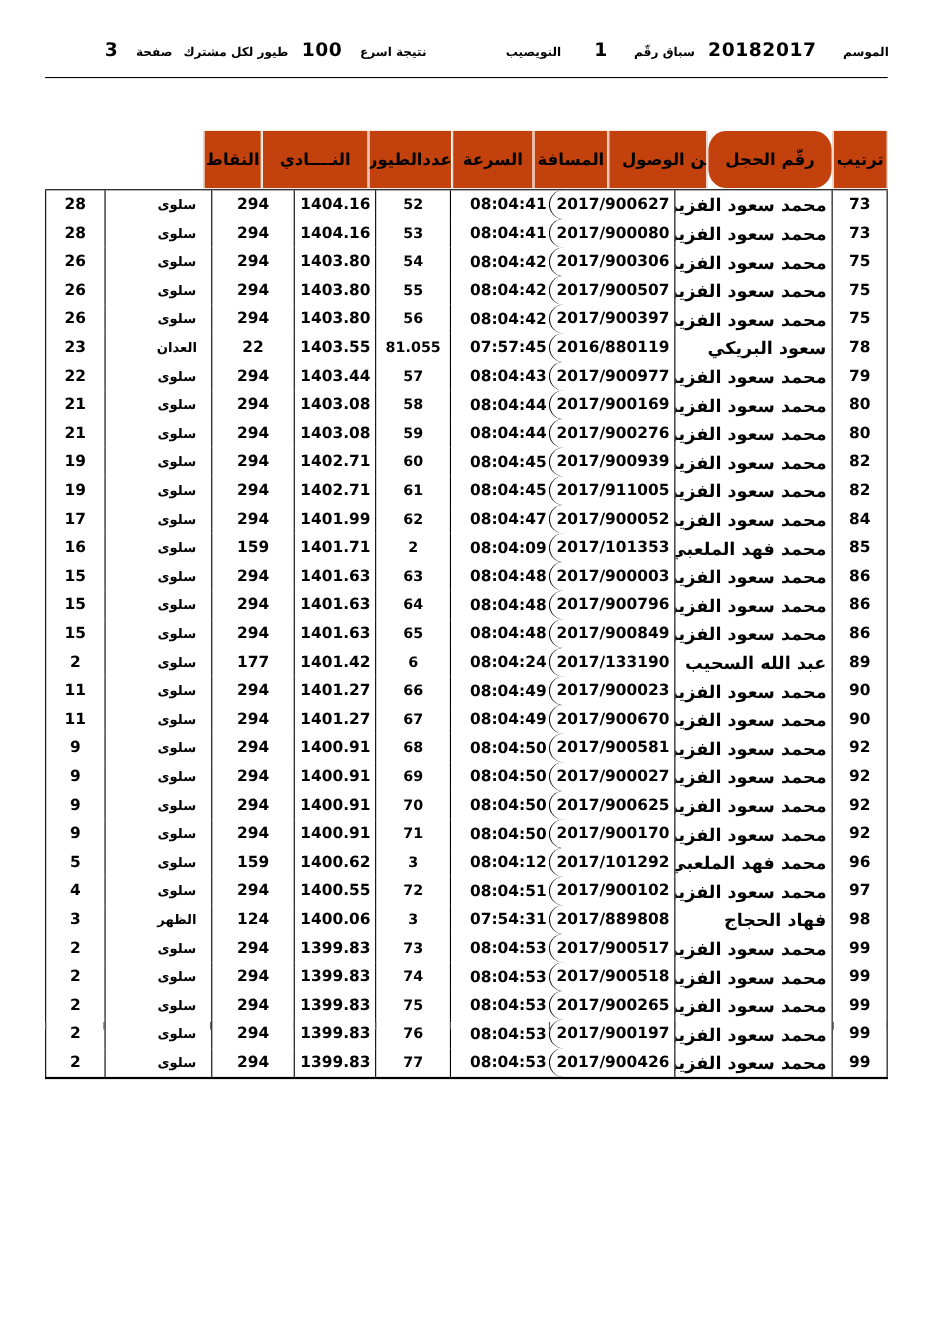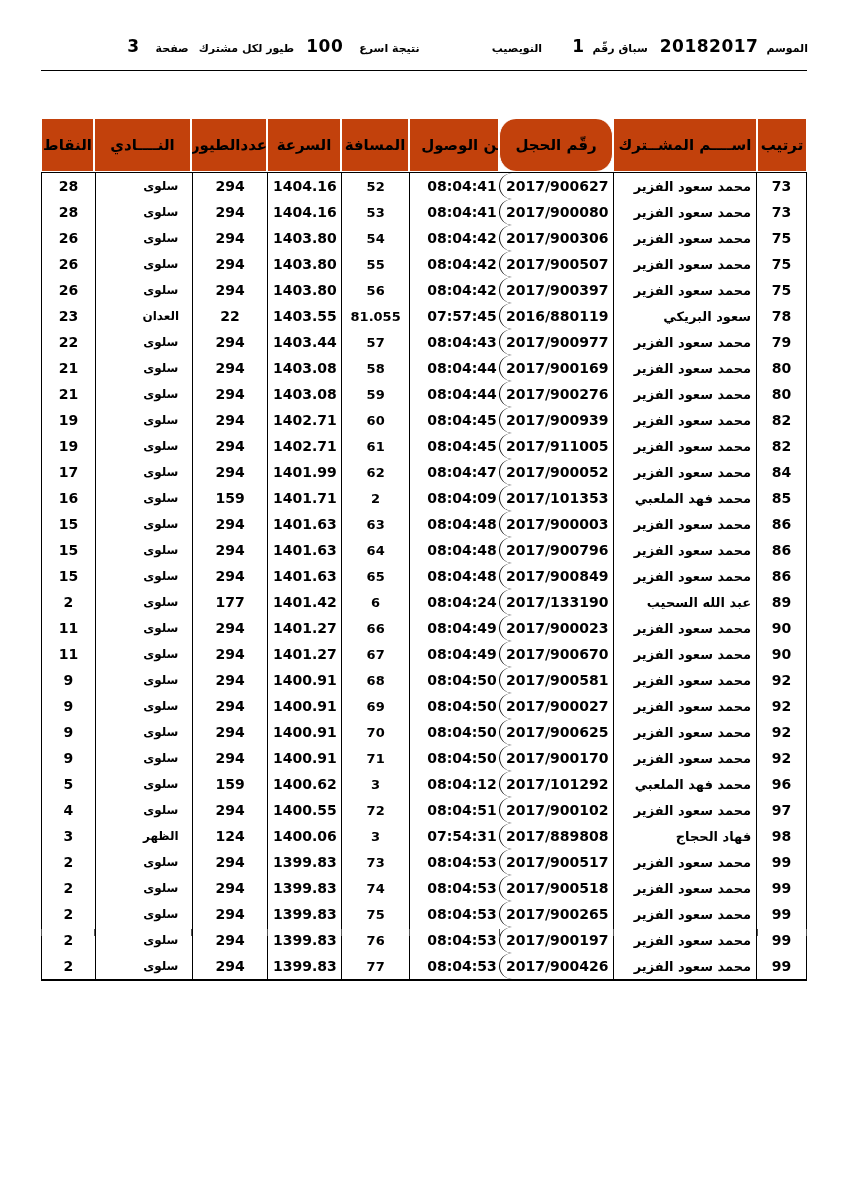"سباق رقّم" .m8 { margin-left: 8px -> 24px }
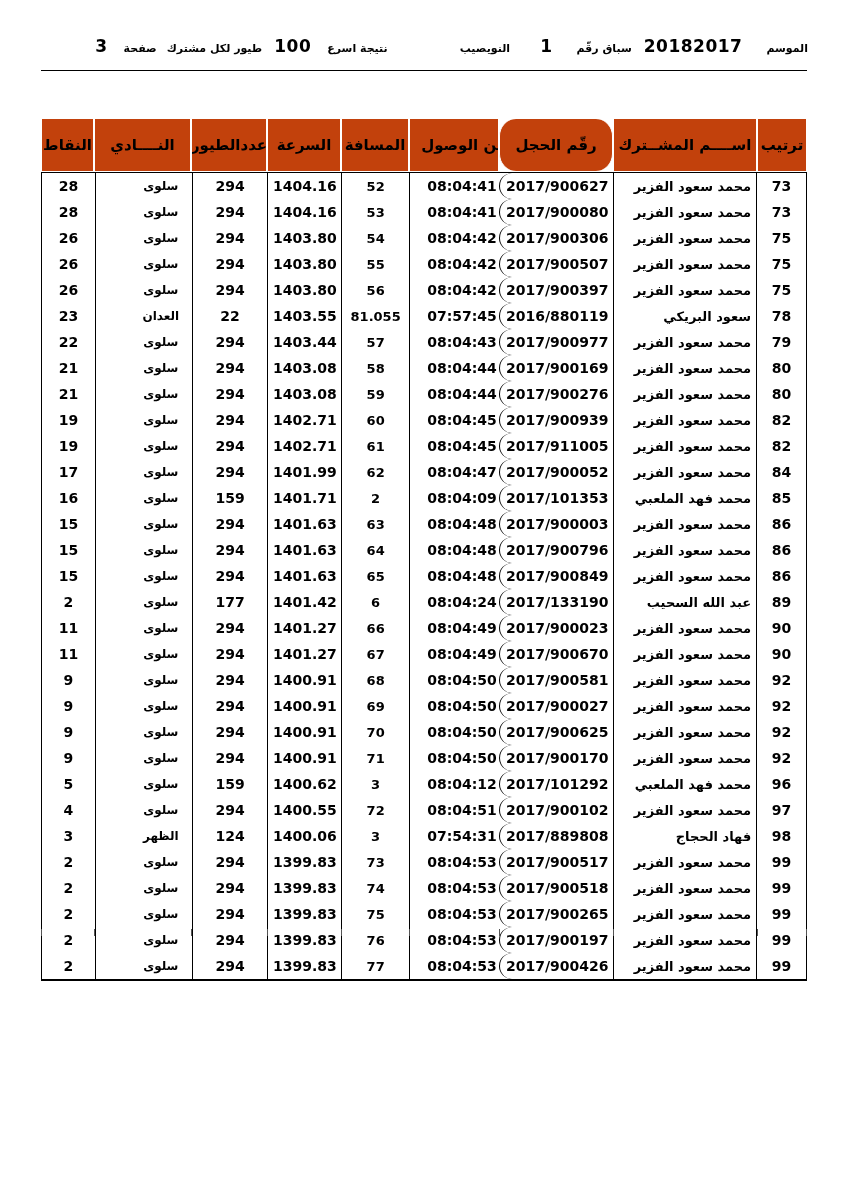"اســــم المشــترك" div.th { html: <div>اســــم المشــترك</div> -> none }
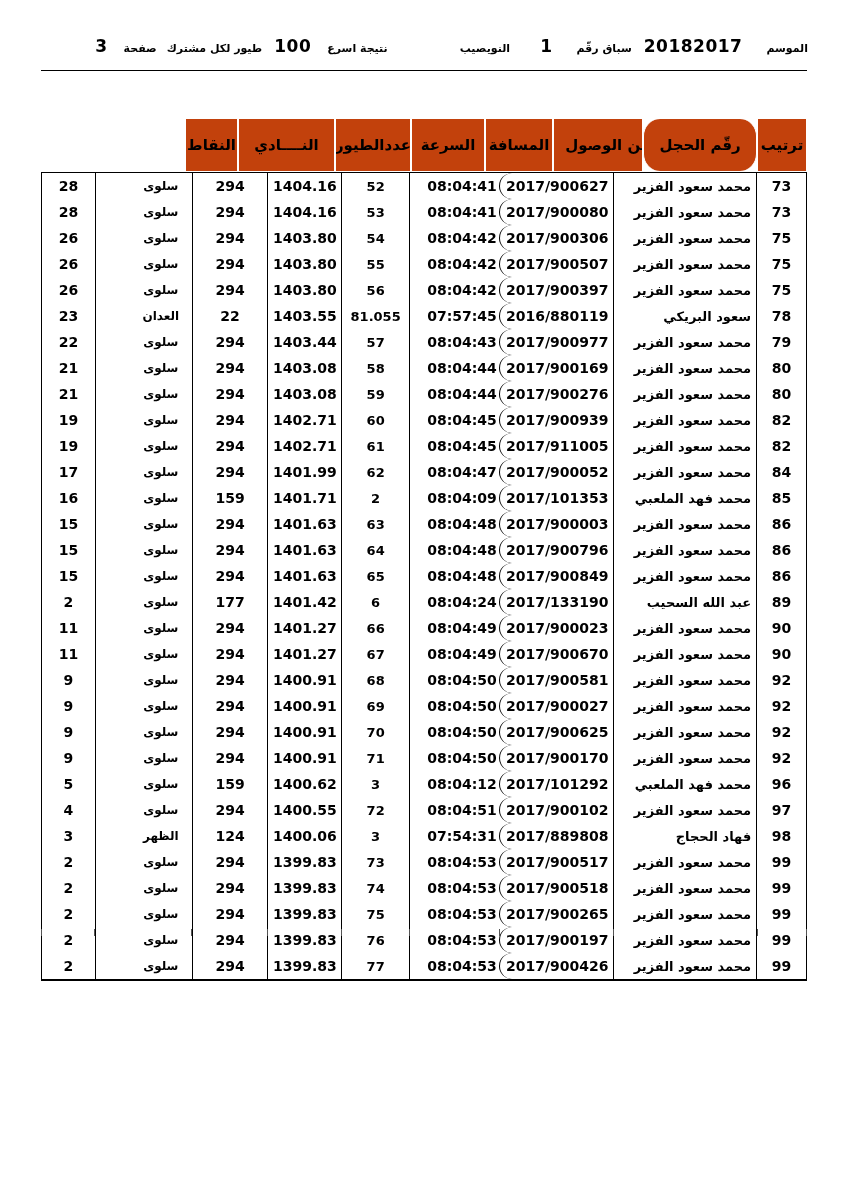"محمد سعود الفزير" .c1 { font-size: 13px -> 16px }
